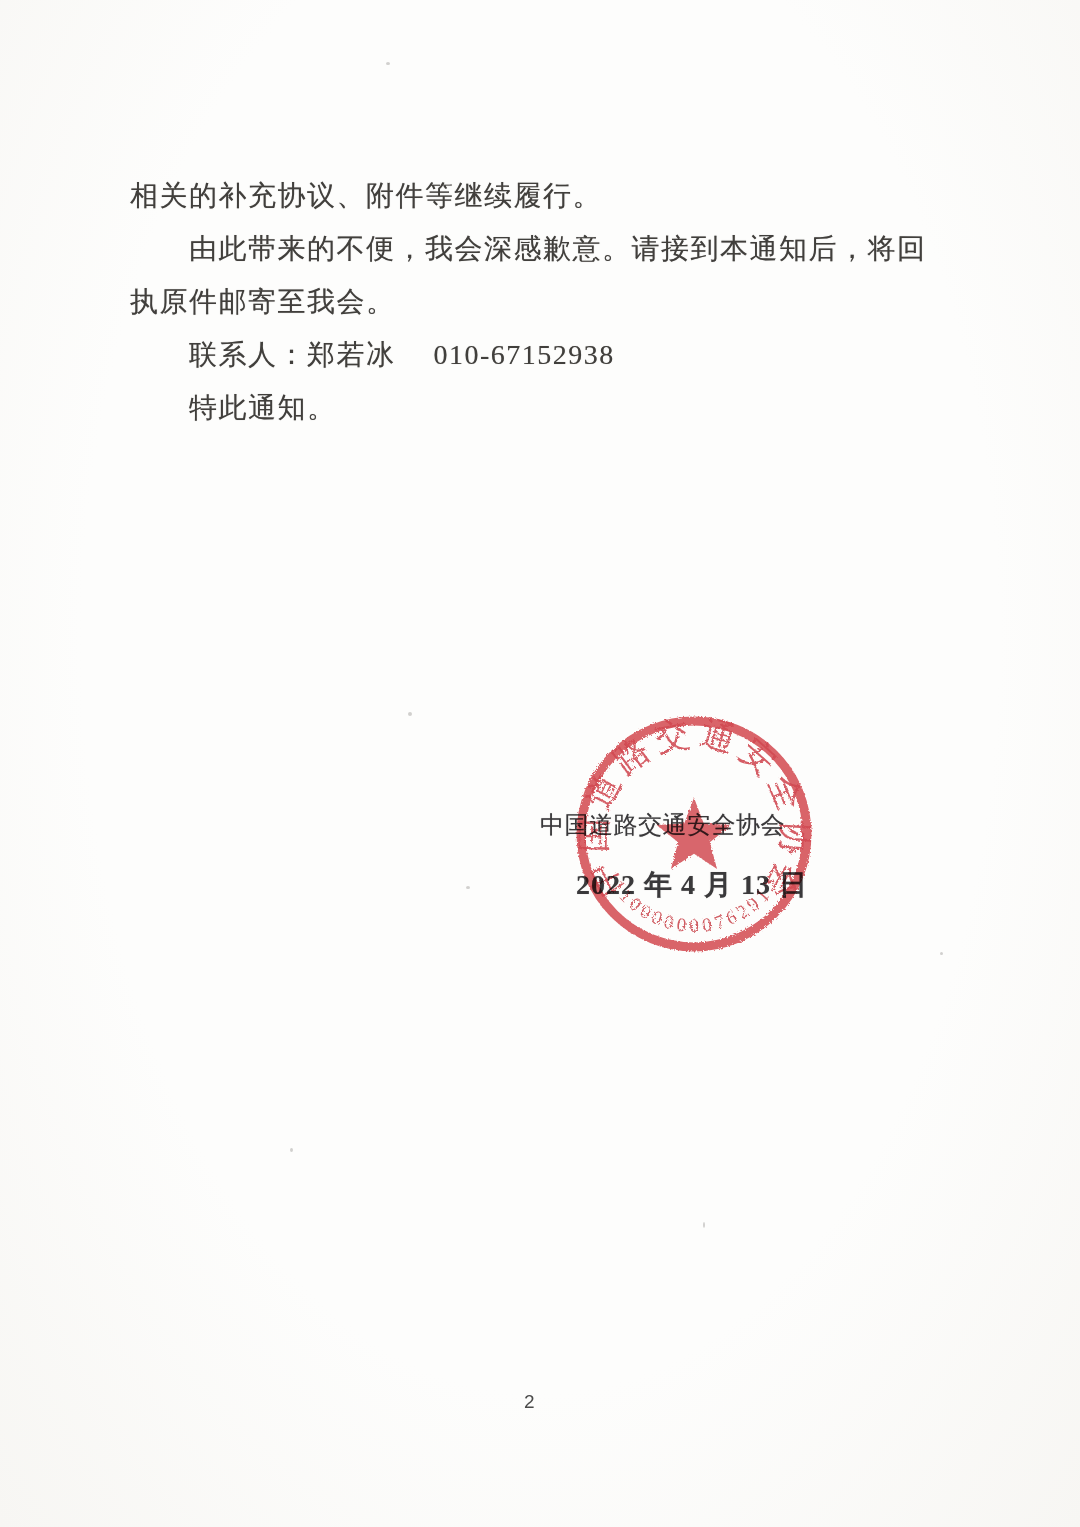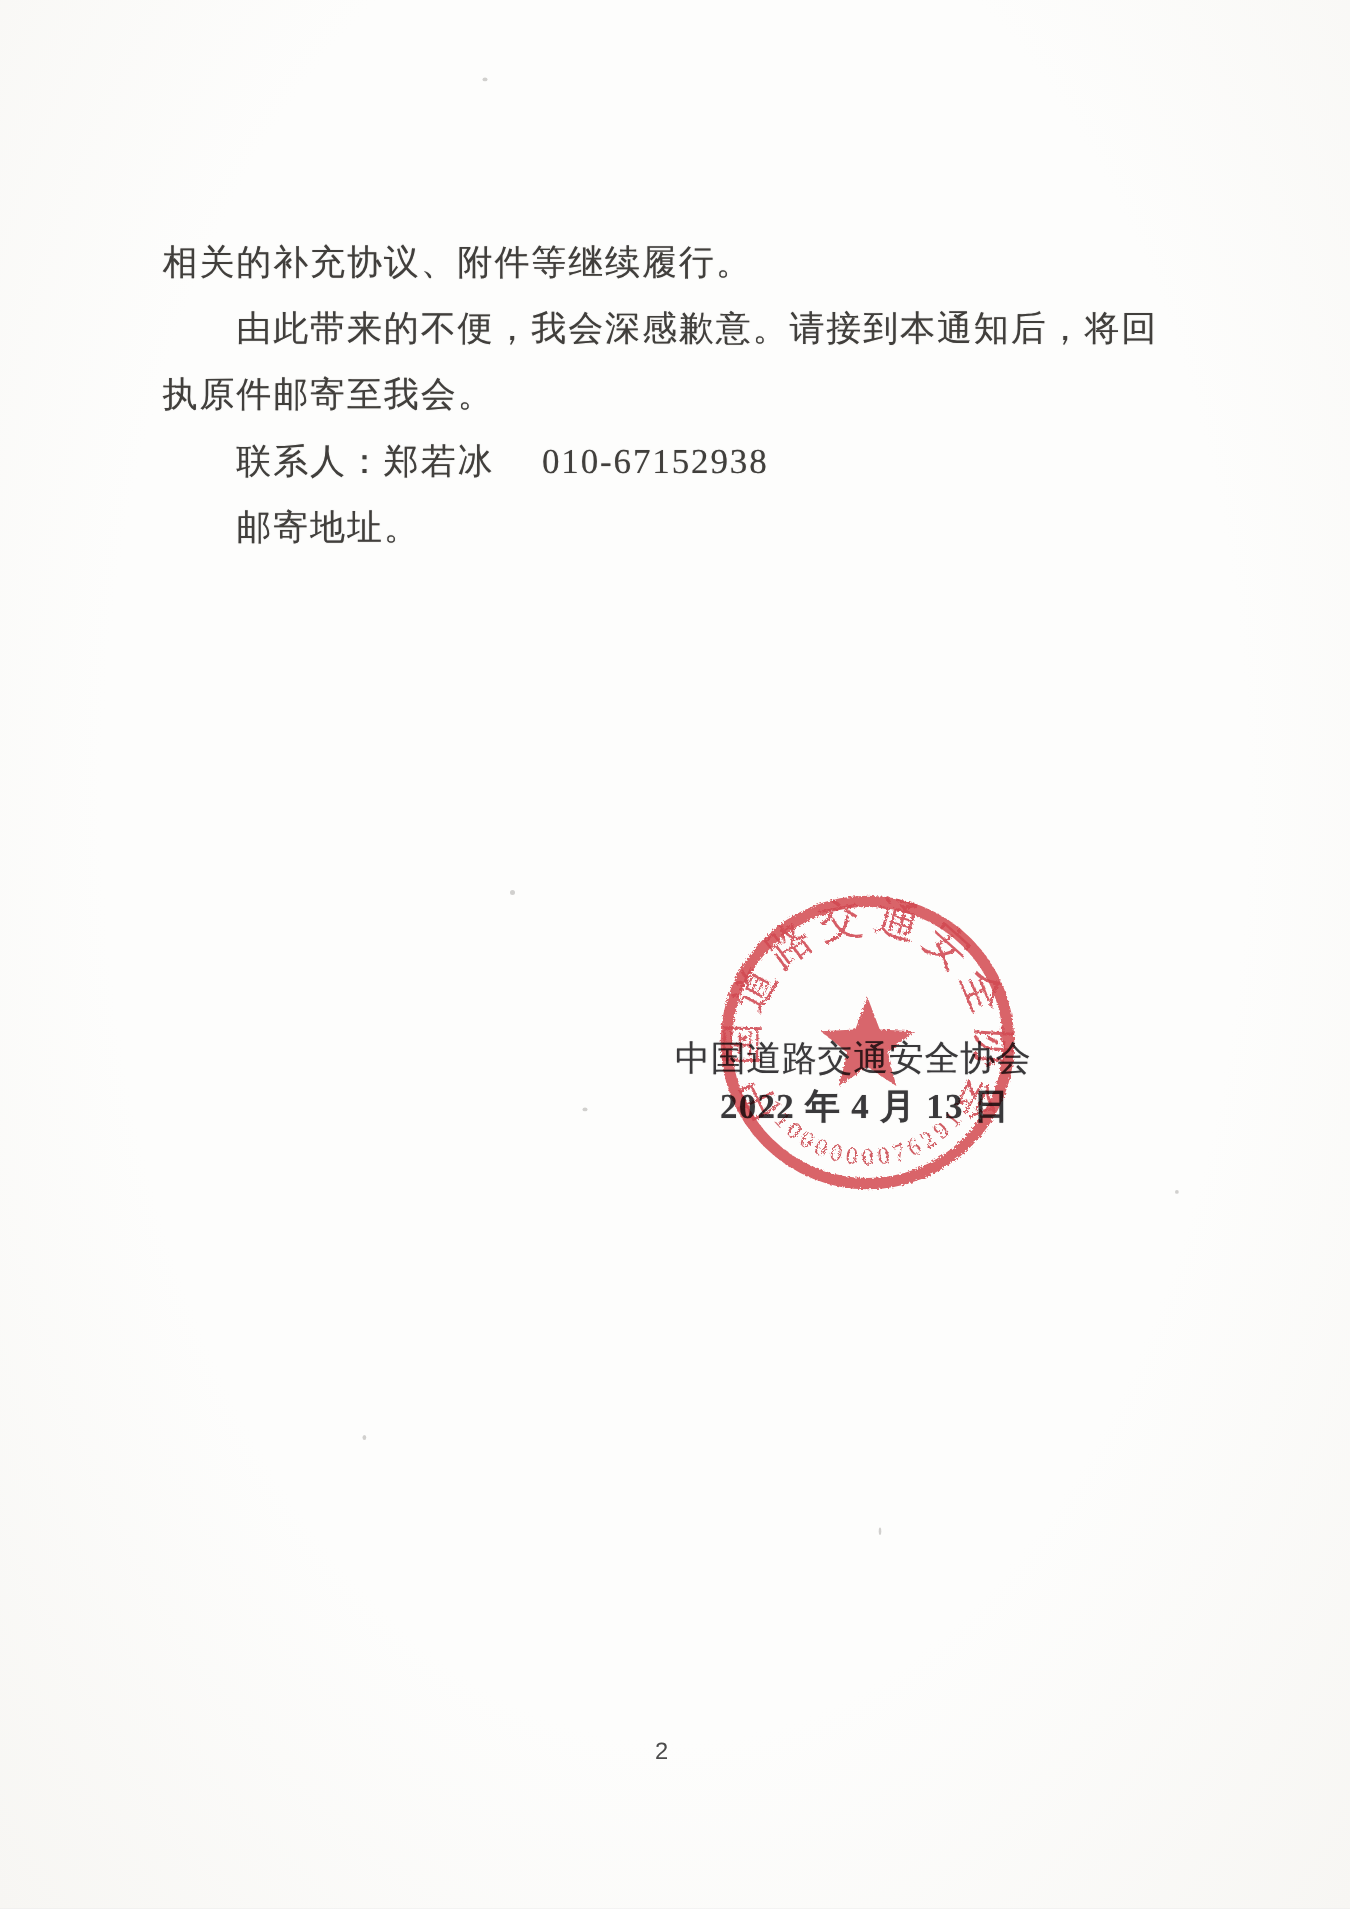"相关的补充协议、附件等继续履行。" .letter-body { top: 184px -> 169px }
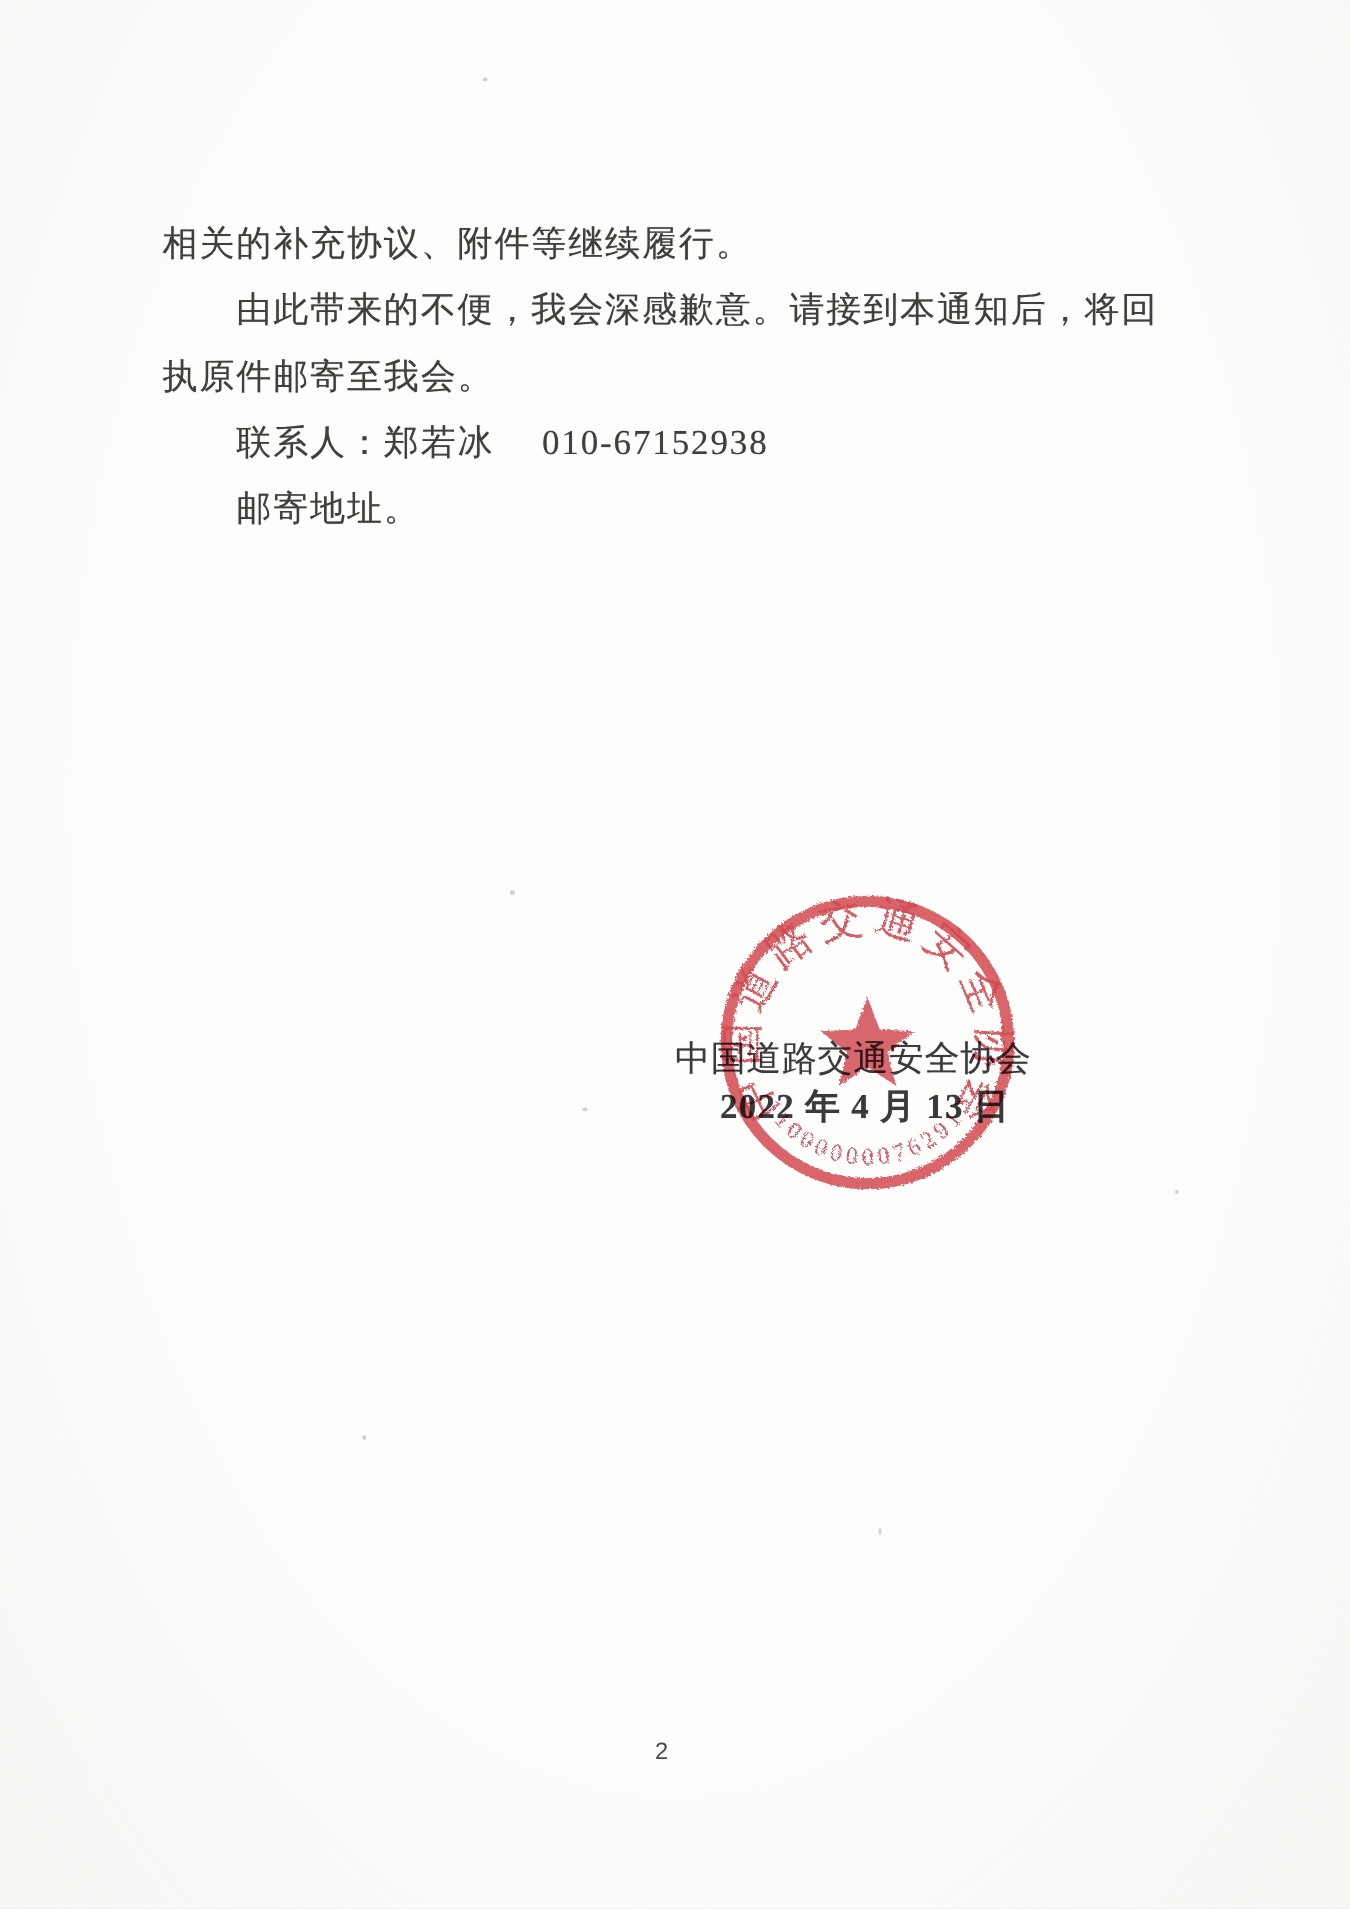"邮寄地址。" div.line { text: 邮寄地址 -> 特此通知 }
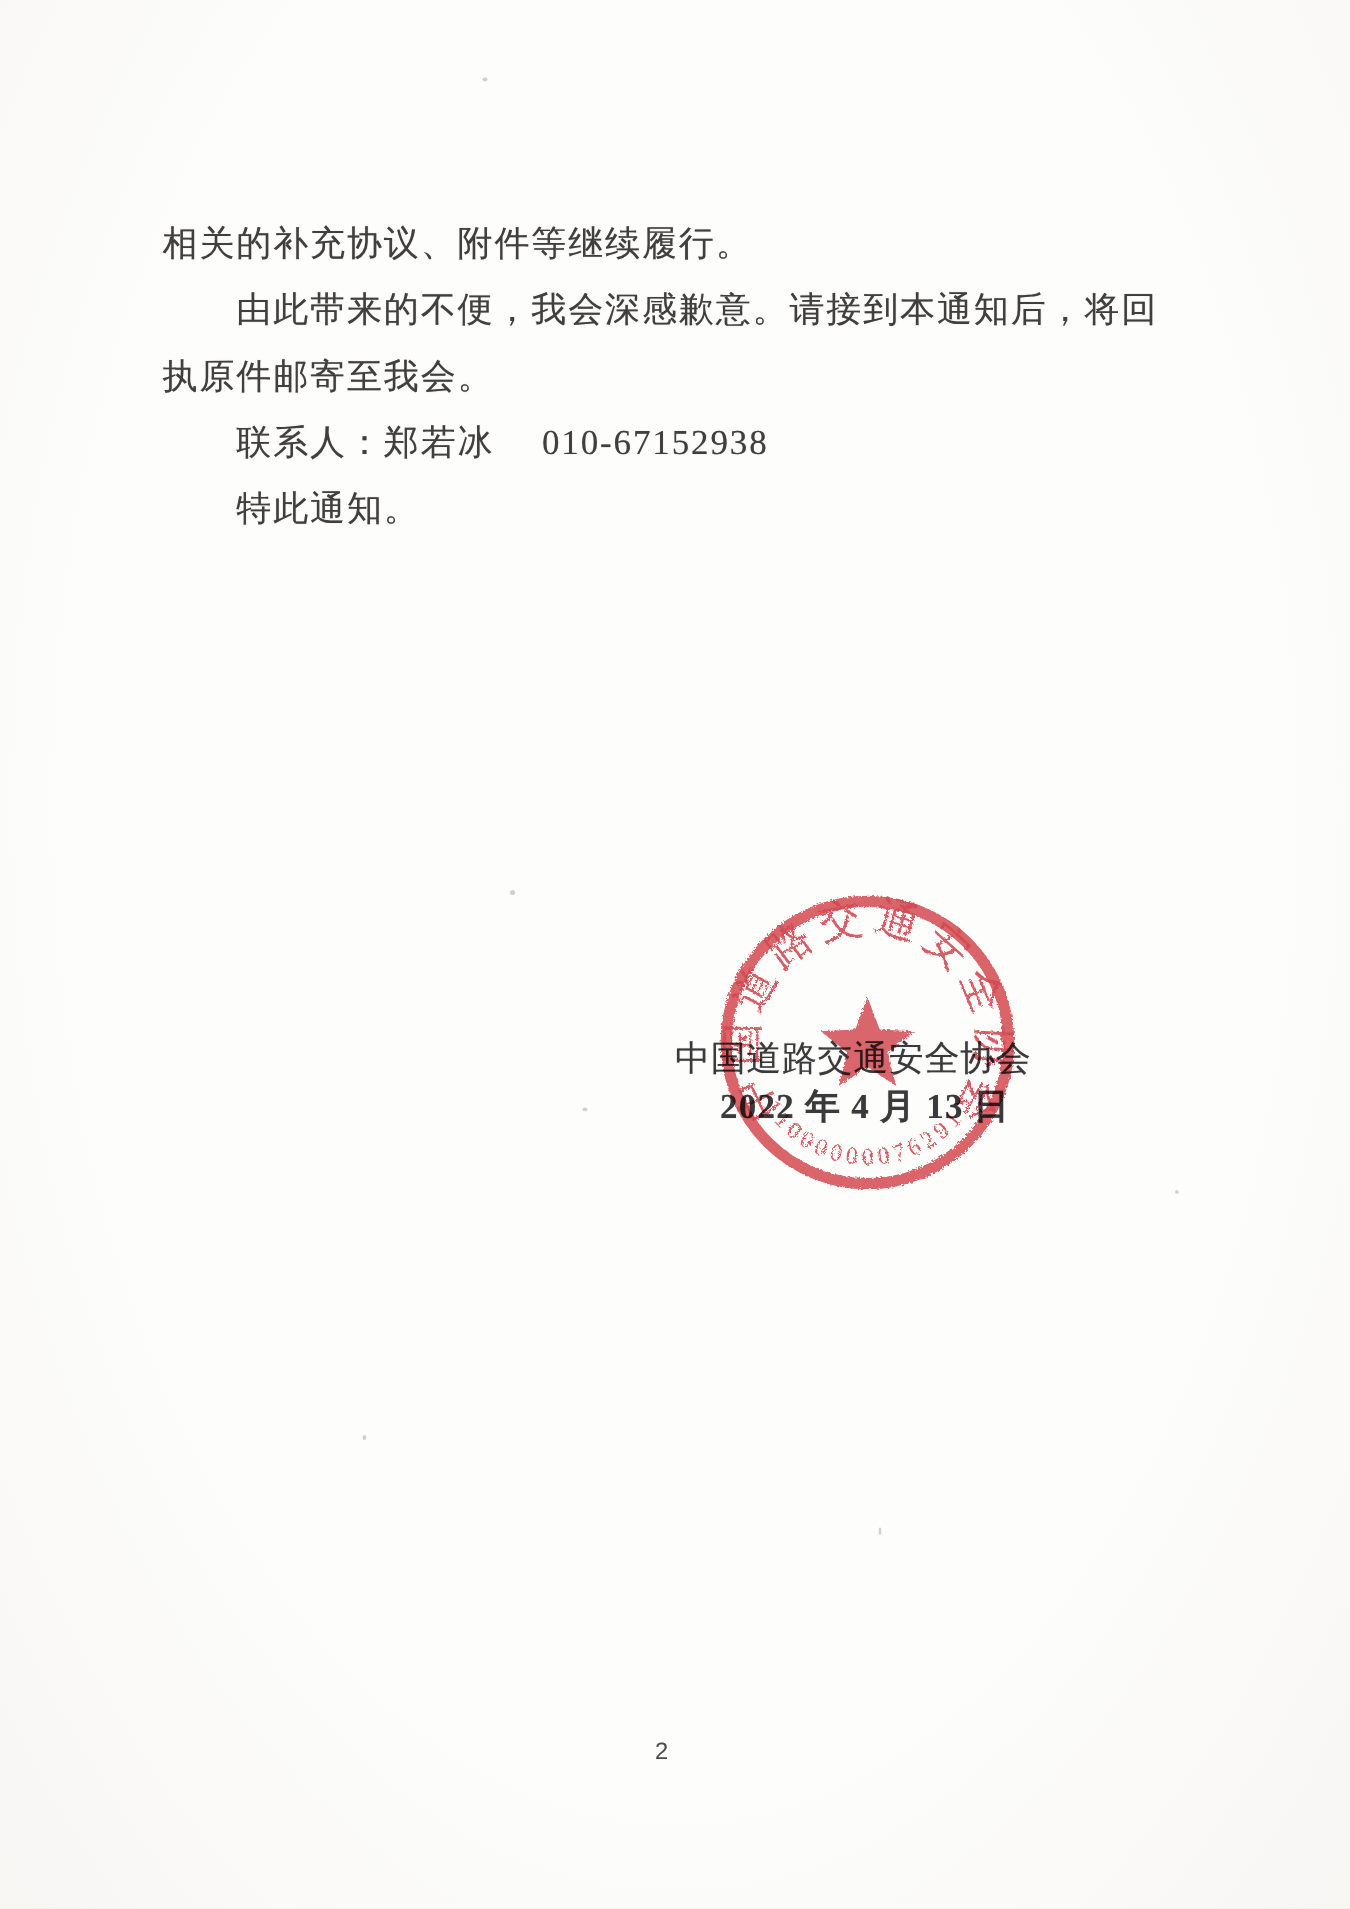"中国道路交通安全协会" .sig-org { font-size: 28px -> 24px; top: 828px -> 809px }
